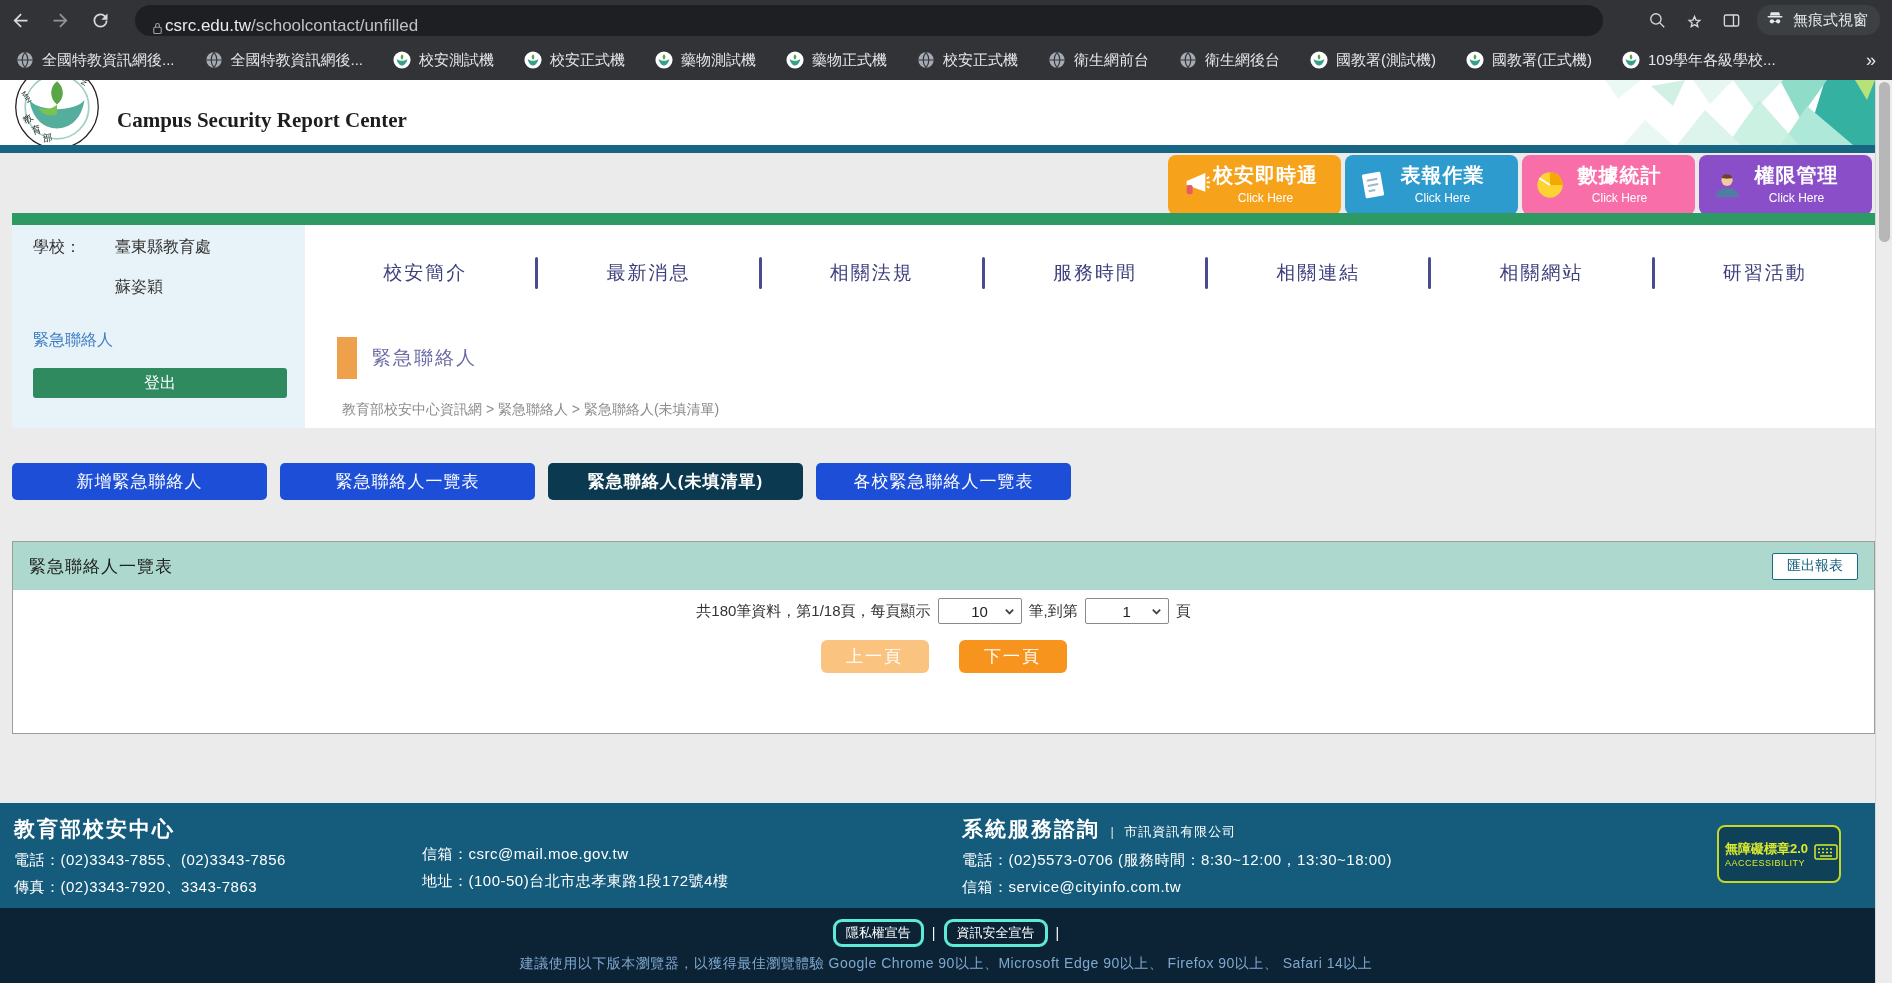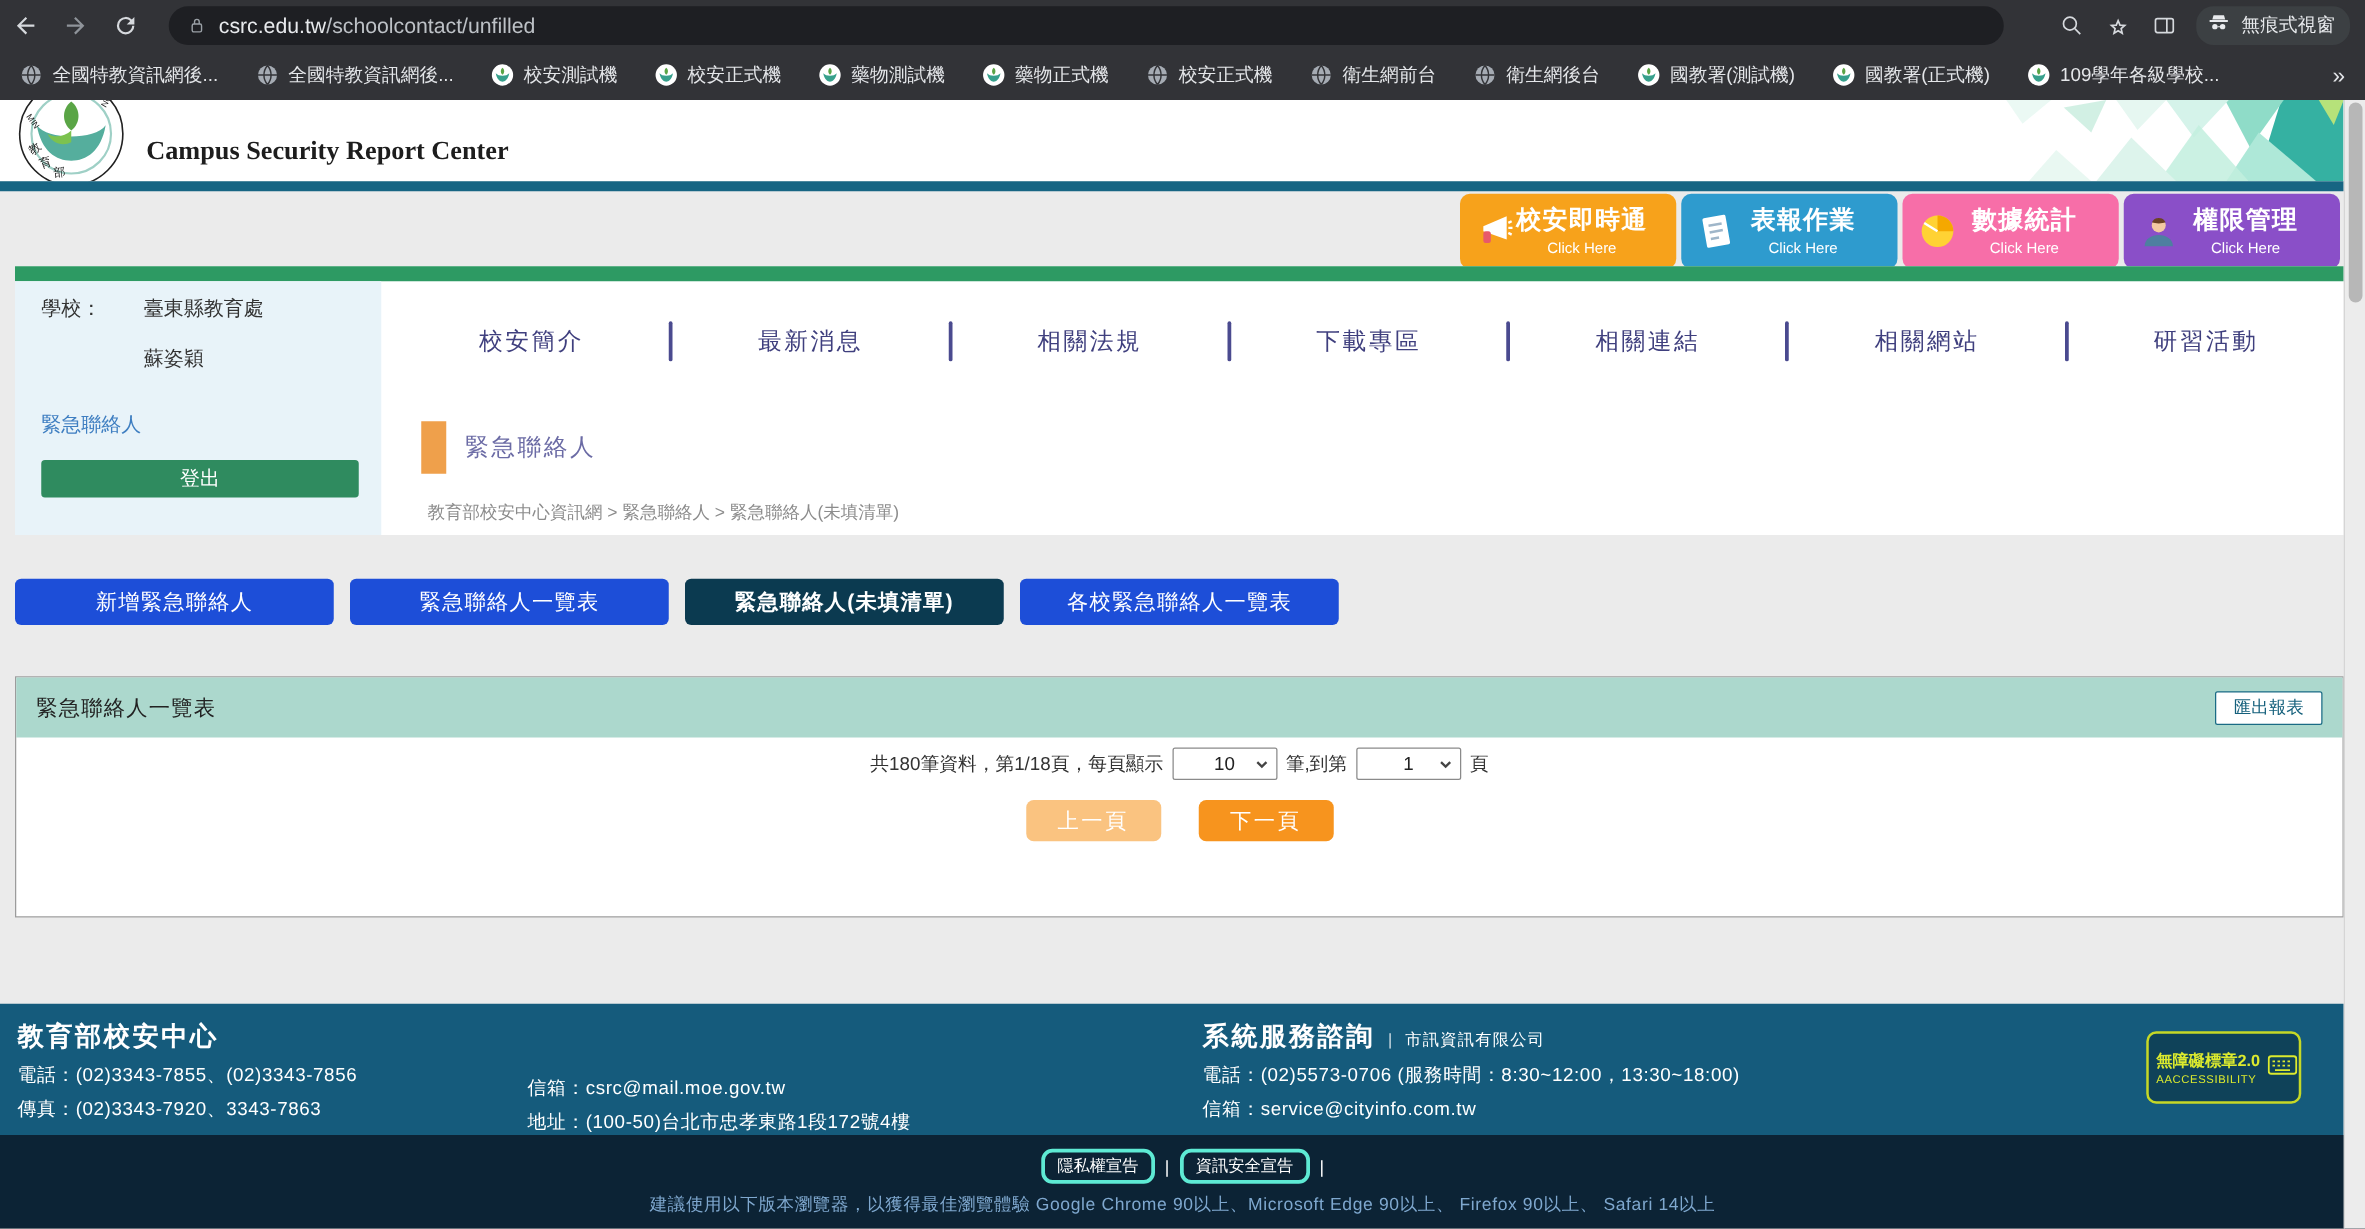"csrc.edu.tw/schoolcontact/unfilled" .omnibox { align-items: center -> flex-end; gap: 10px -> none }
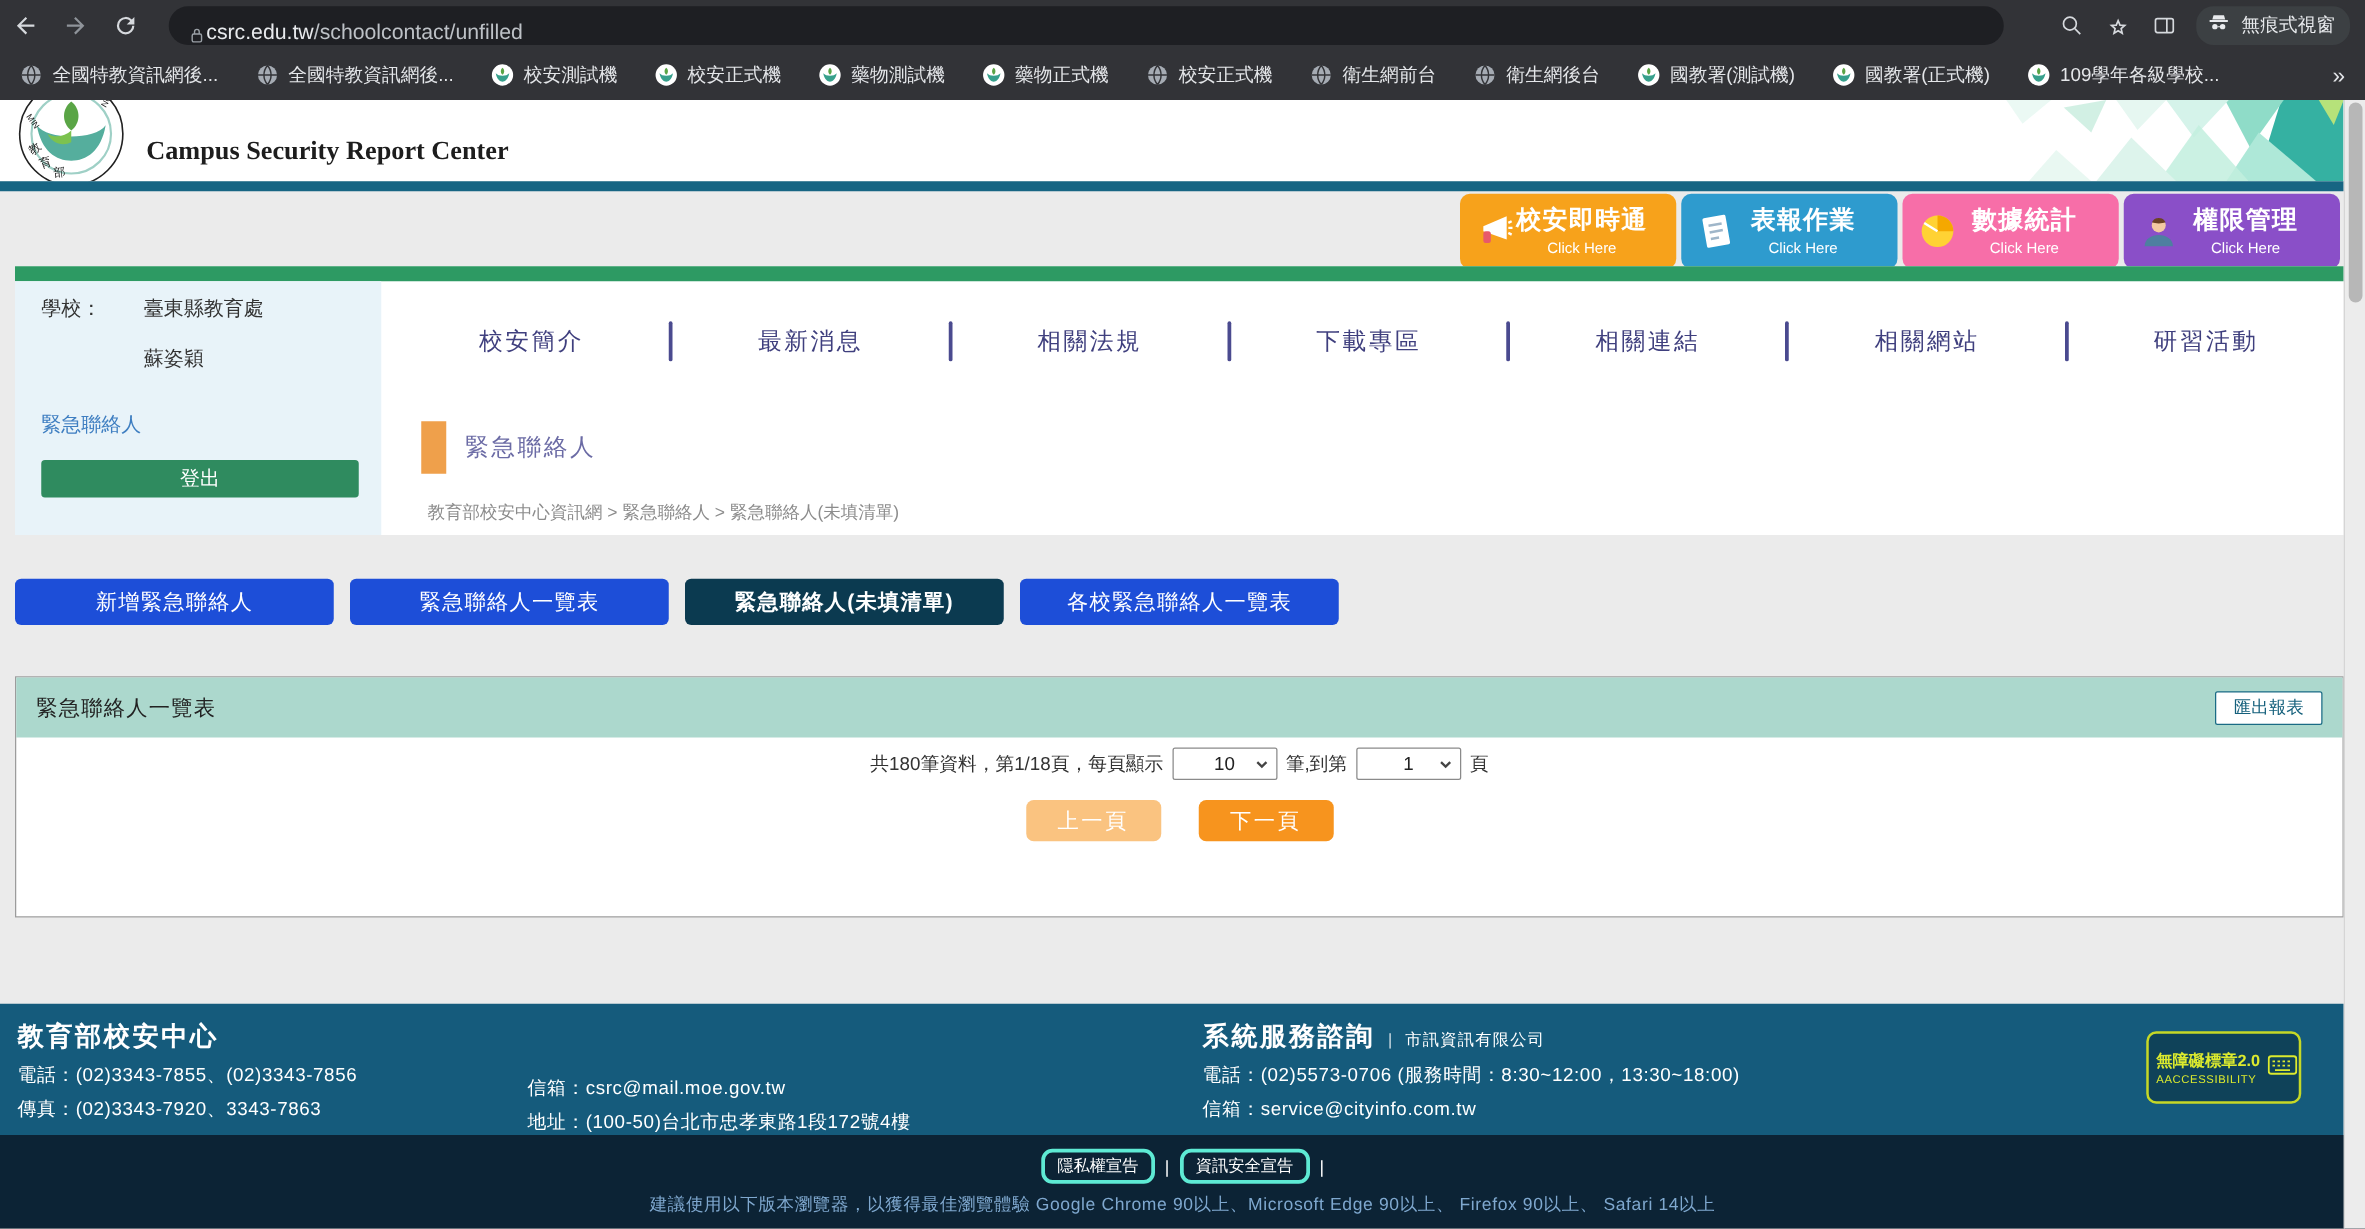"下載專區" span.tn-item { text: 下載專區 -> 服務時間 }
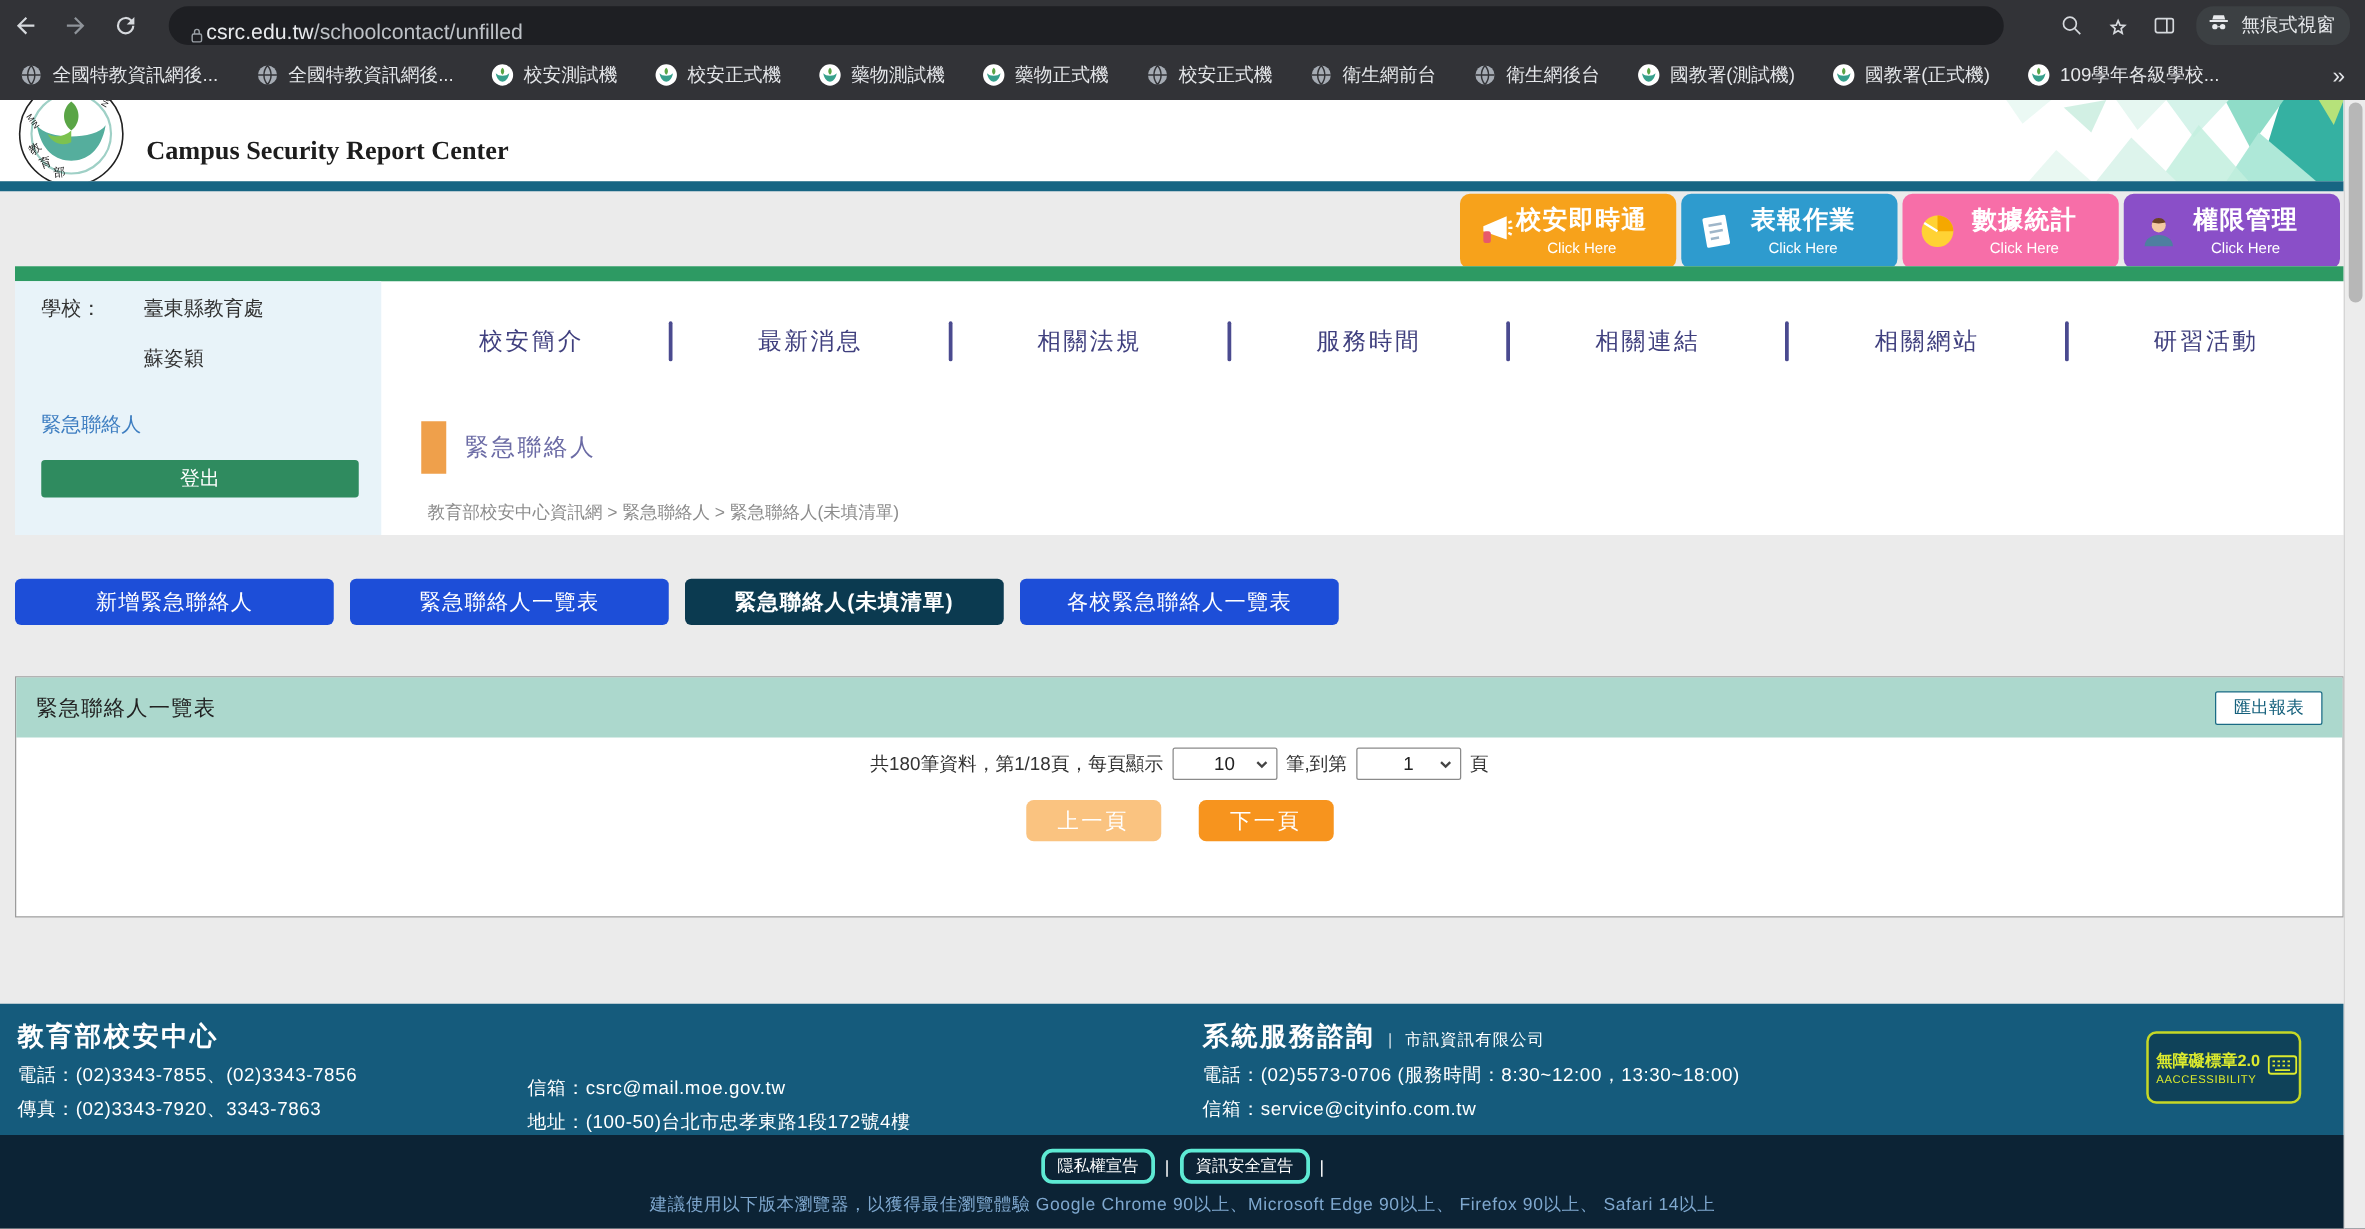"信箱：csrc@mail.moe.gov.tw" .ft-col2 .ft-line:first-child { margin-top: 16px -> 0 }
